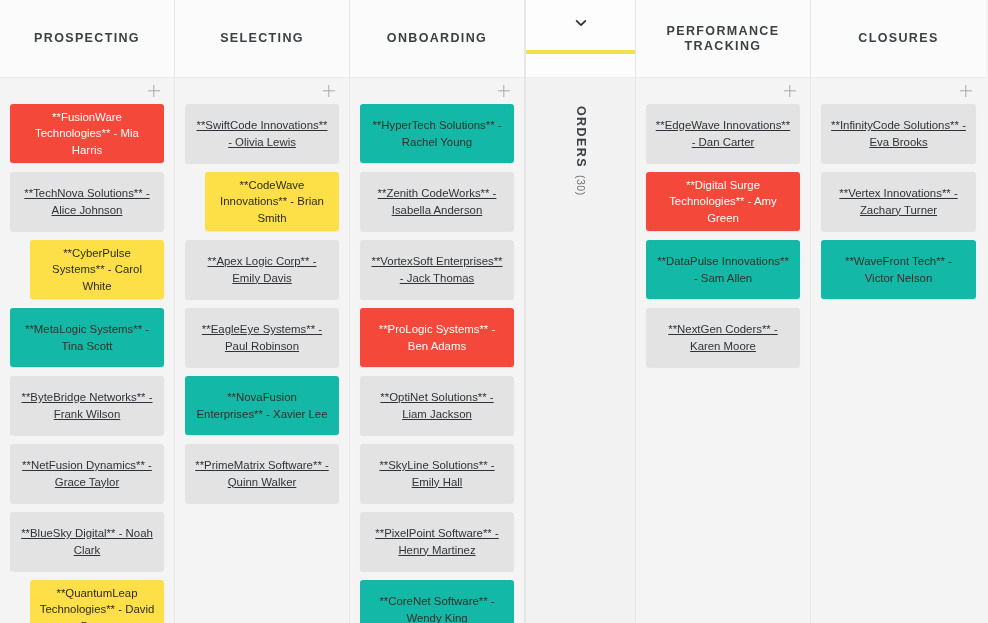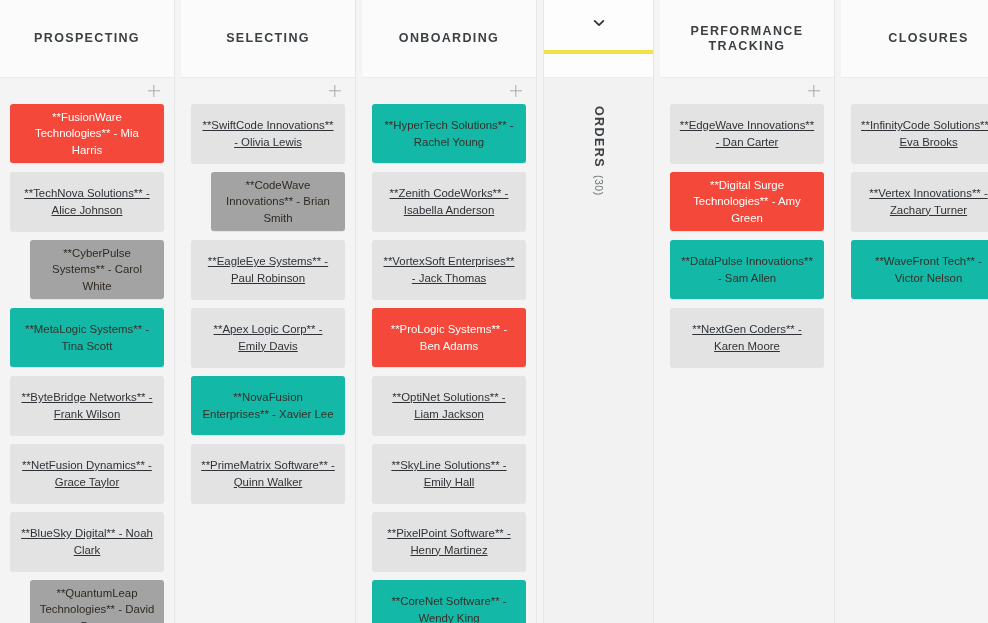"PROSPECTING" #board { gap: 6px -> none }
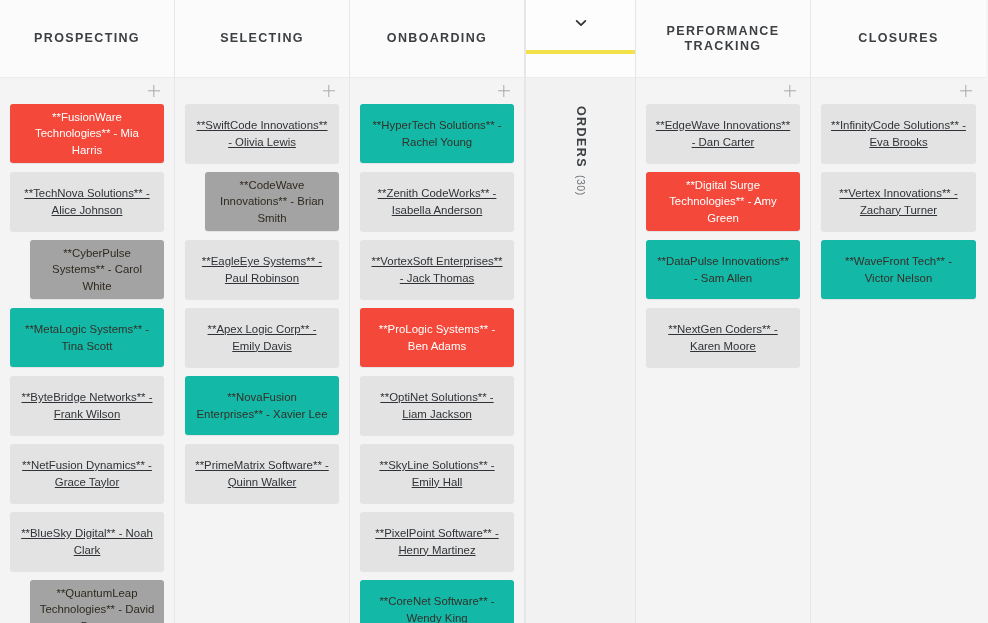"**CodeWave Innovations** - Brian Smith" .card.orange { background: #a3a3a3 -> #fde047 }
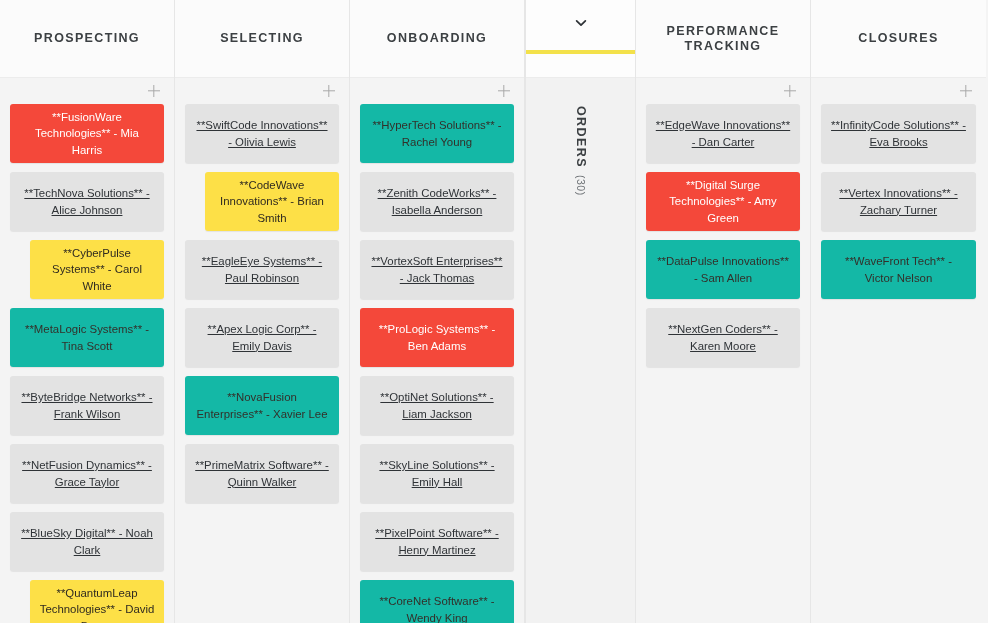"**EagleEye Systems** - Paul Robinson" div.card { order: before "**Apex Logic Corp** - Emily" -> after "**Apex Logic Corp** - Emily" }
